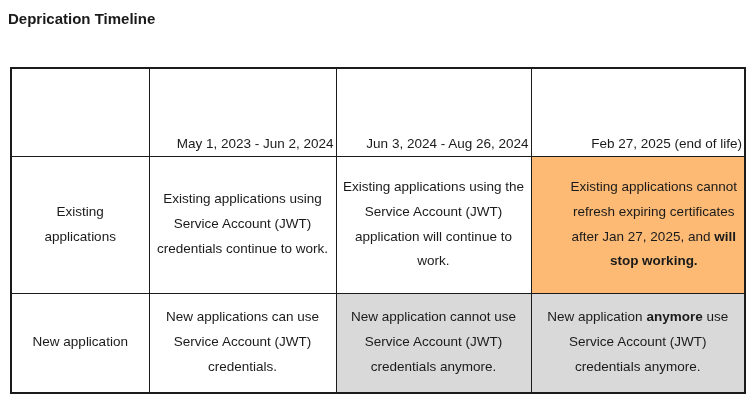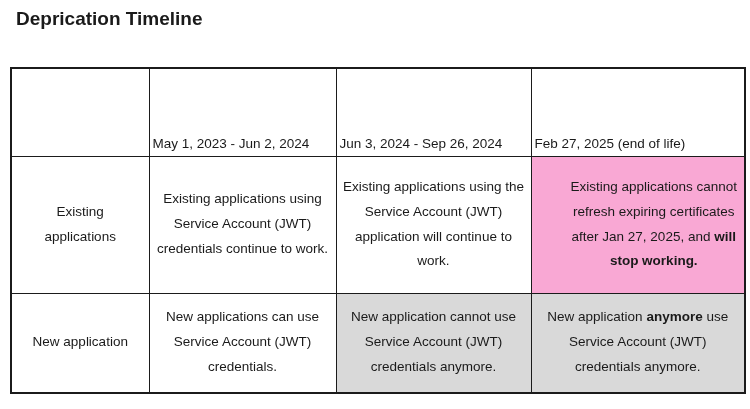"Deprication Timeline" .page-title { font-size: 19px -> 15px; margin: 9px 0 0 16px -> 9px 0 0 8px }
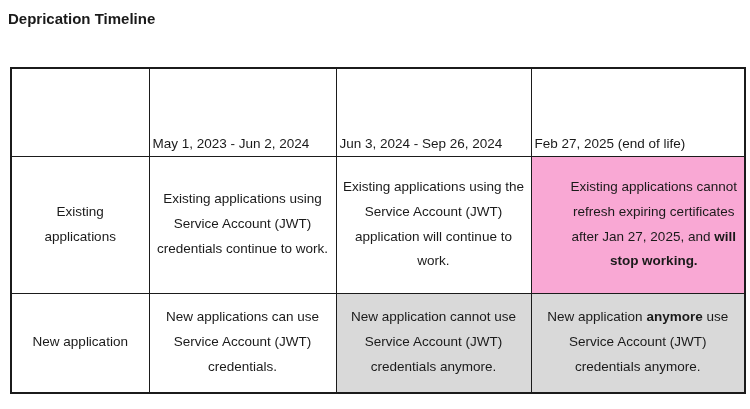"May 1, 2023 - Jun" td.header-cell { text-align: left -> right }
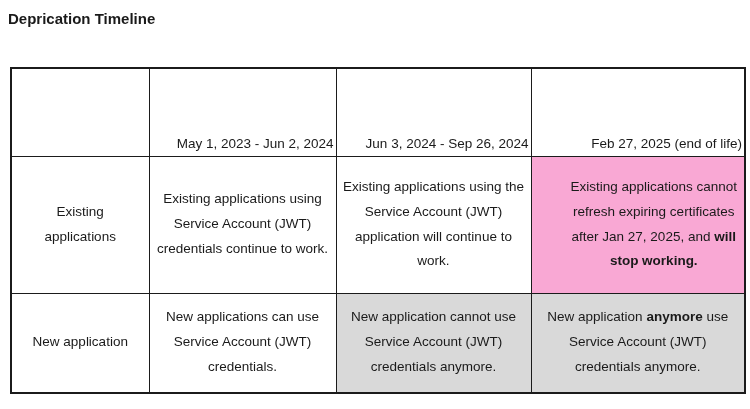"Jun 3, 2024 - Sep" td.header-cell { text: Sep -> Aug }
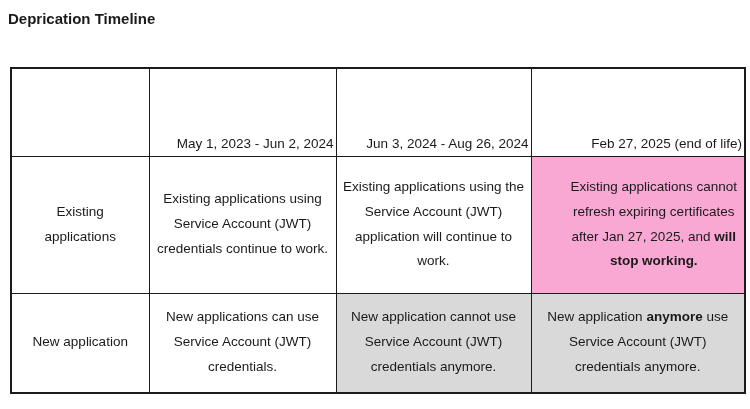"Existing applications cannot refresh" td.body-cell { background: #f9a8d4 -> #fdba74 }
